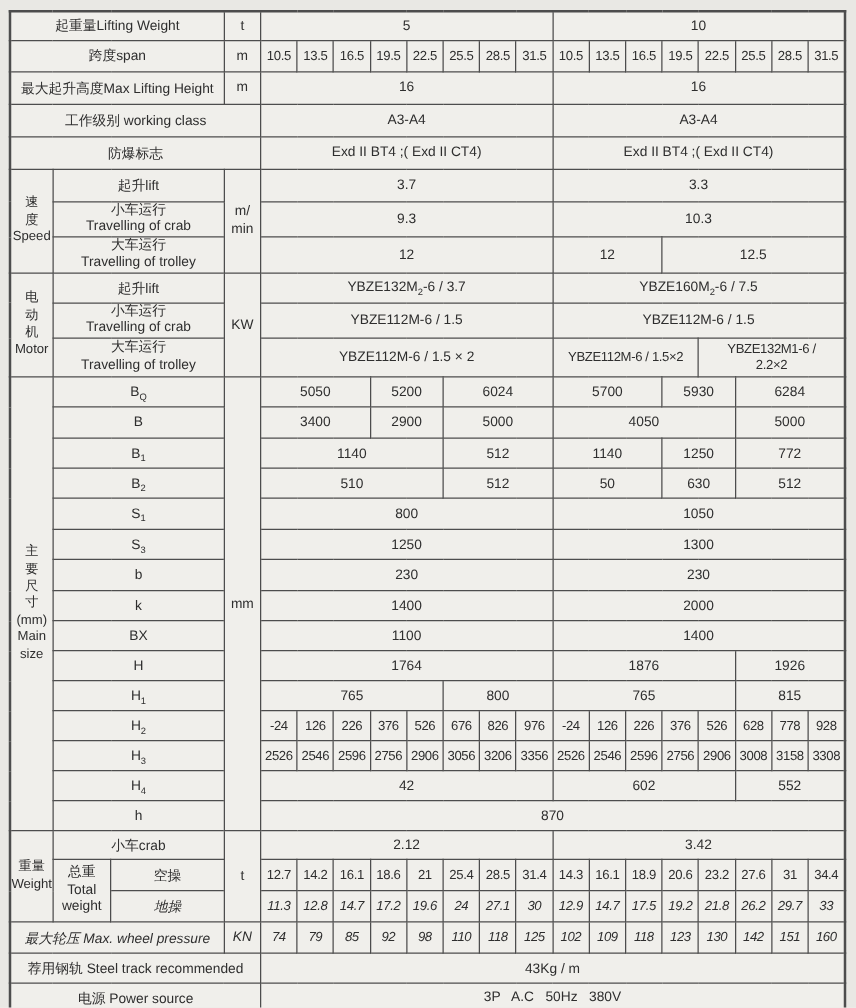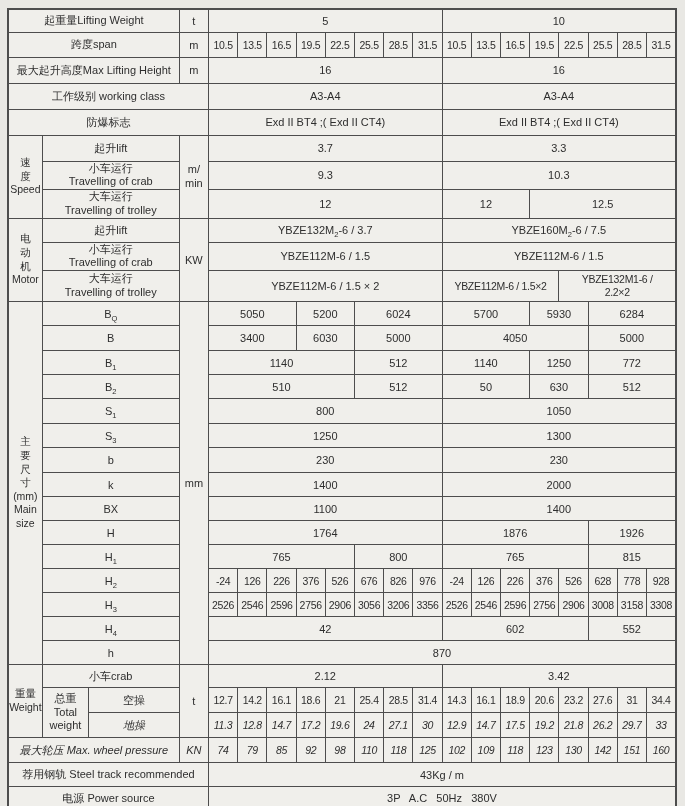"6030" td { text: 6030 -> 2900 }
